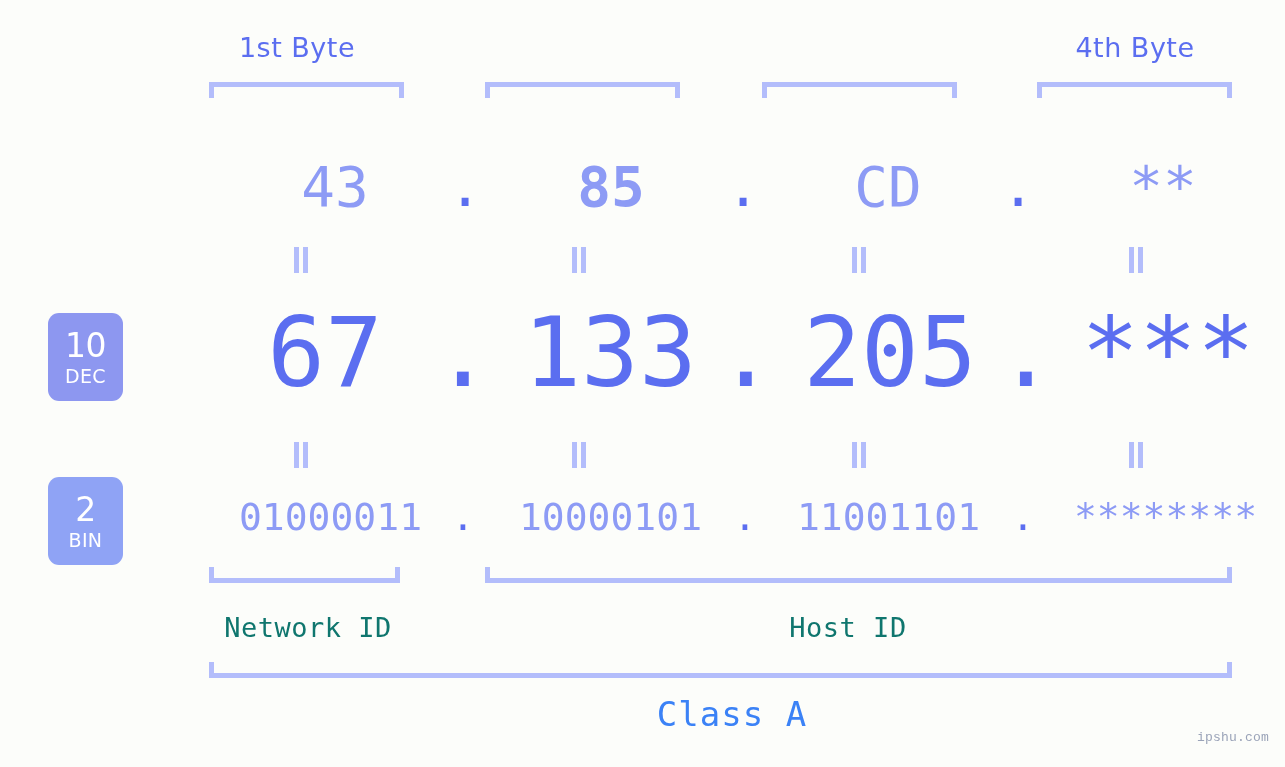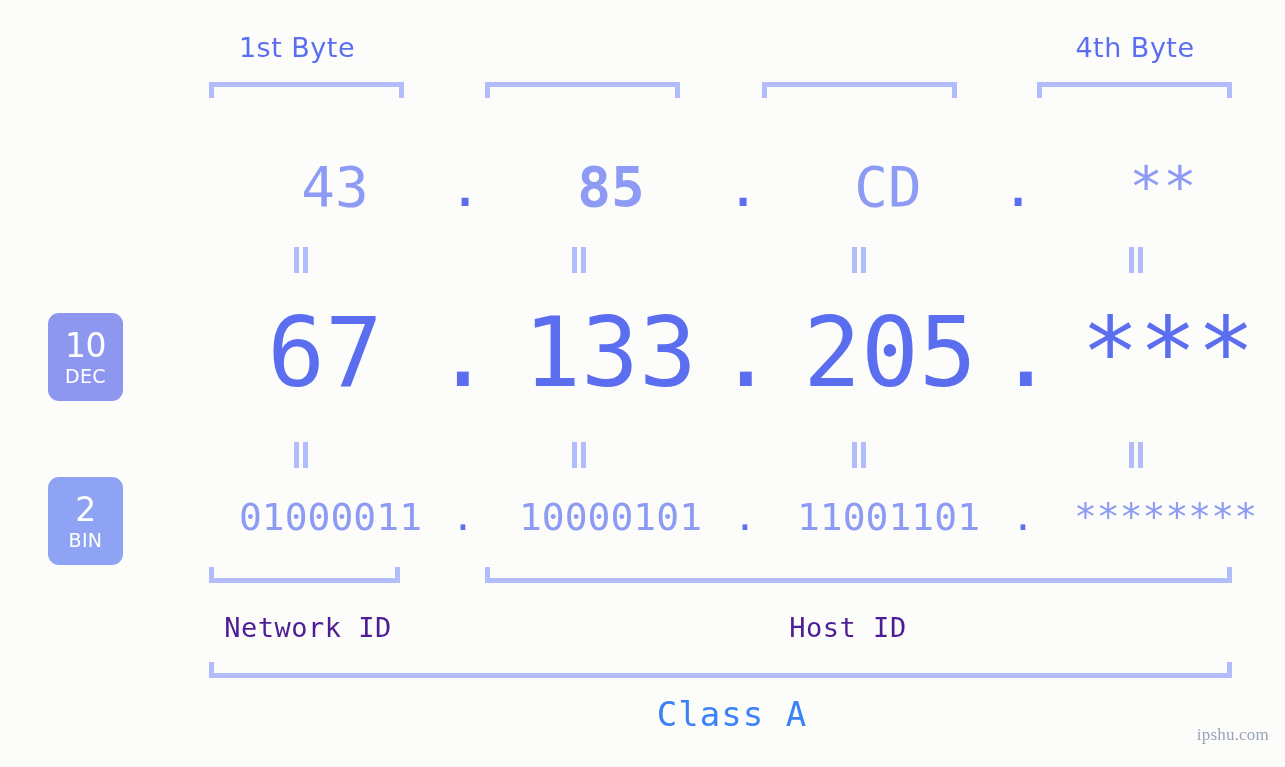"Network ID" .section-label { color: #4c1d95 -> #0f766e }
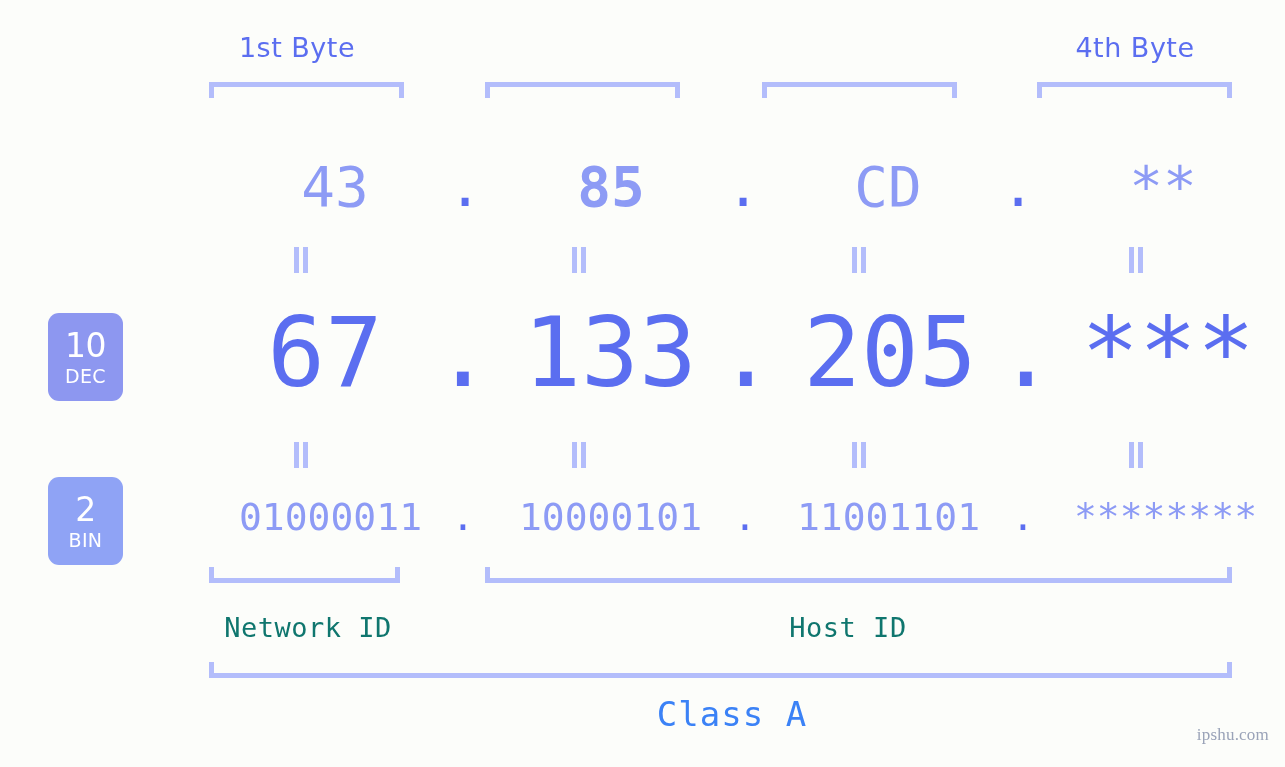"ipshu.com" .watermark { font-family: Liberation Serif, serif -> Liberation Mono, monospace; font-size: 17px -> 13px }
